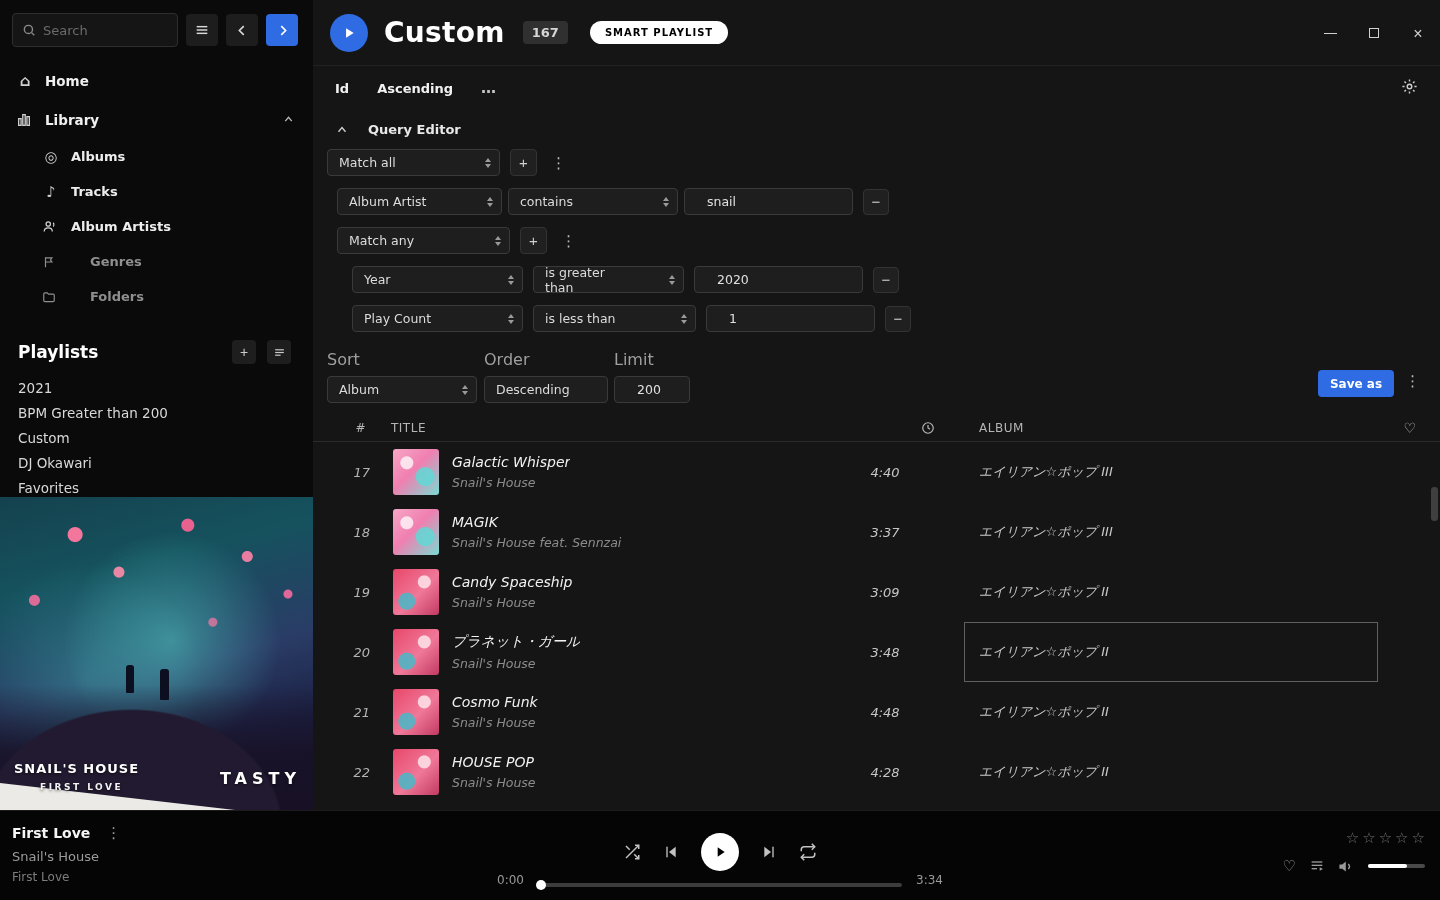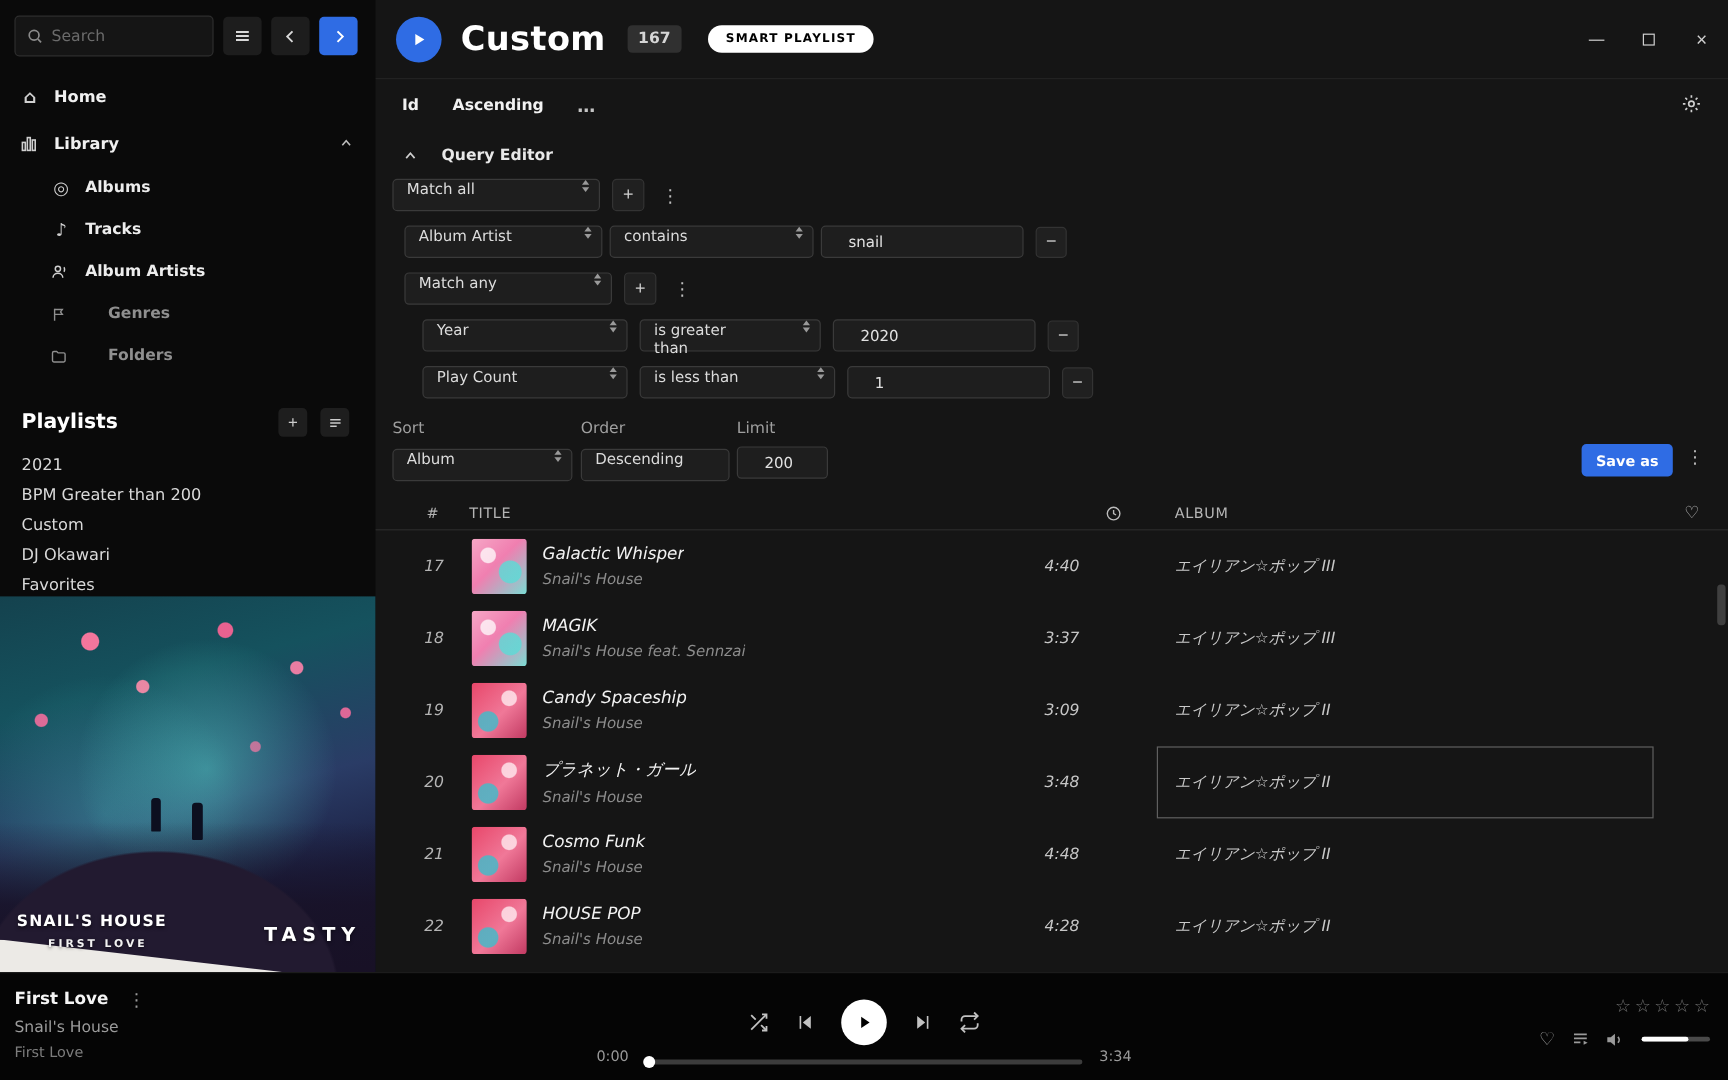"Match all" .qsel { align-items: flex-start -> center }
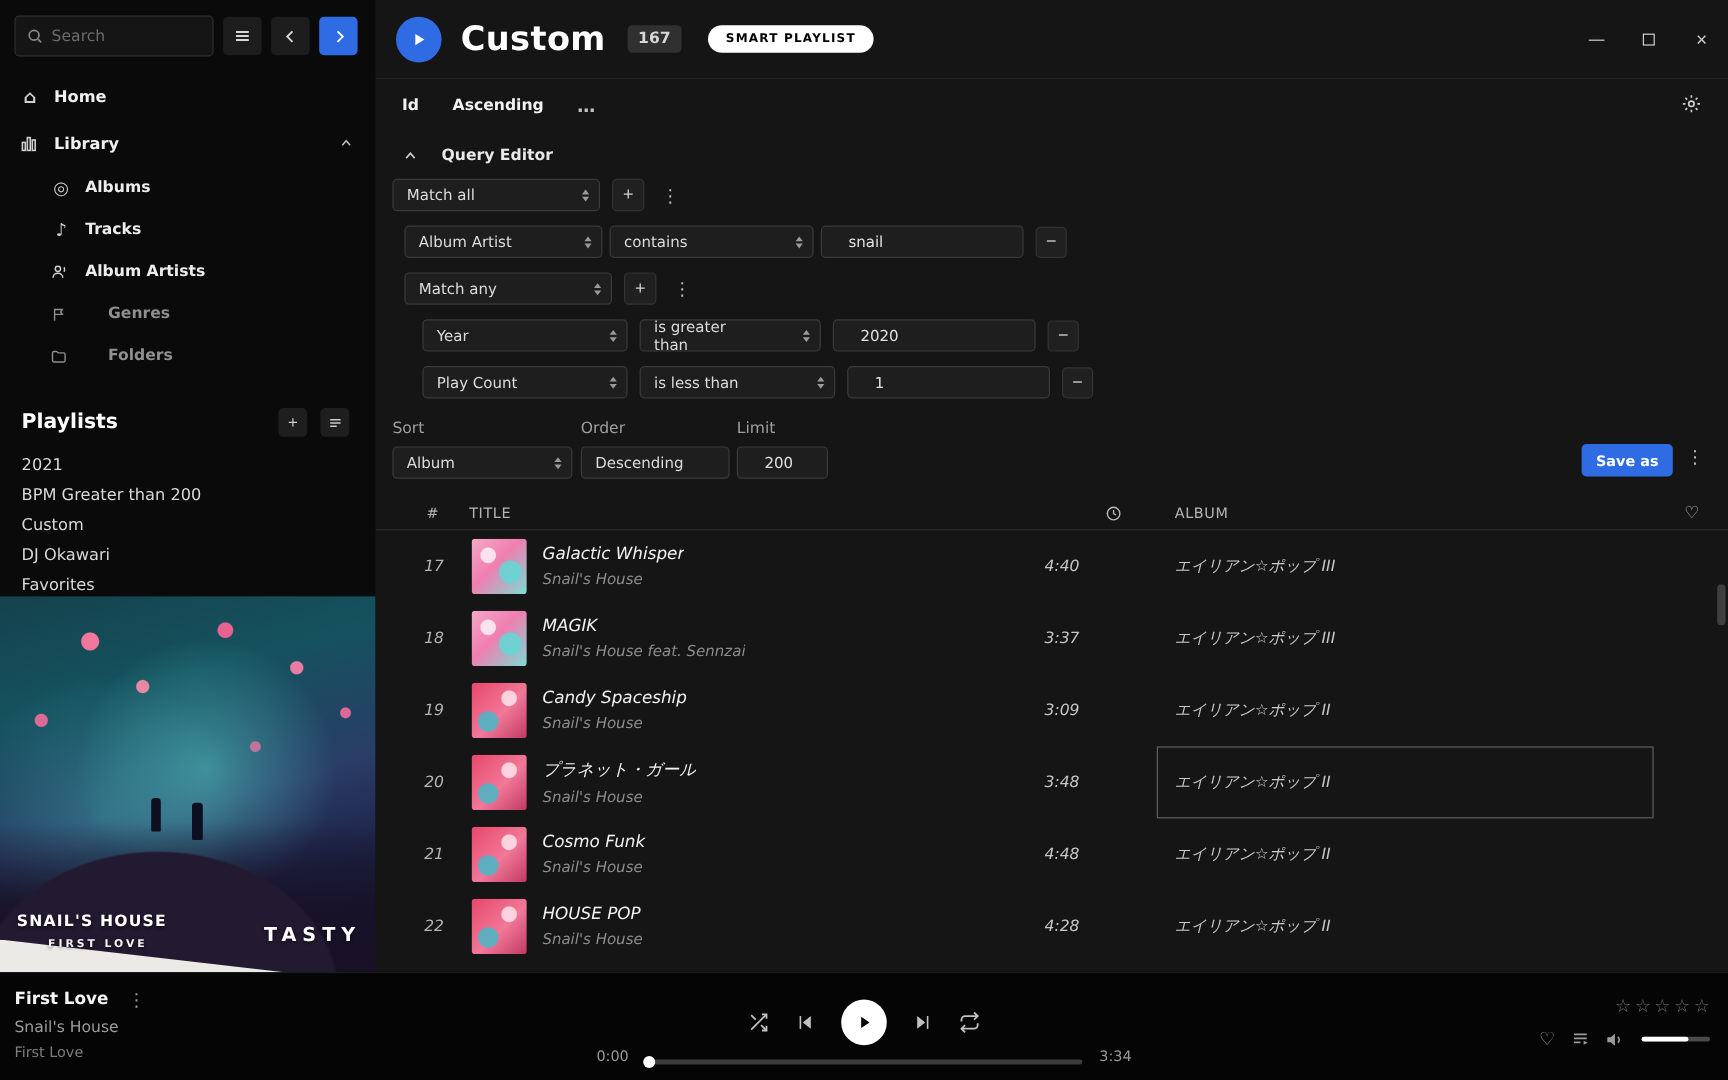"Sort" .qe-label { font-size: 13px -> 16px }
